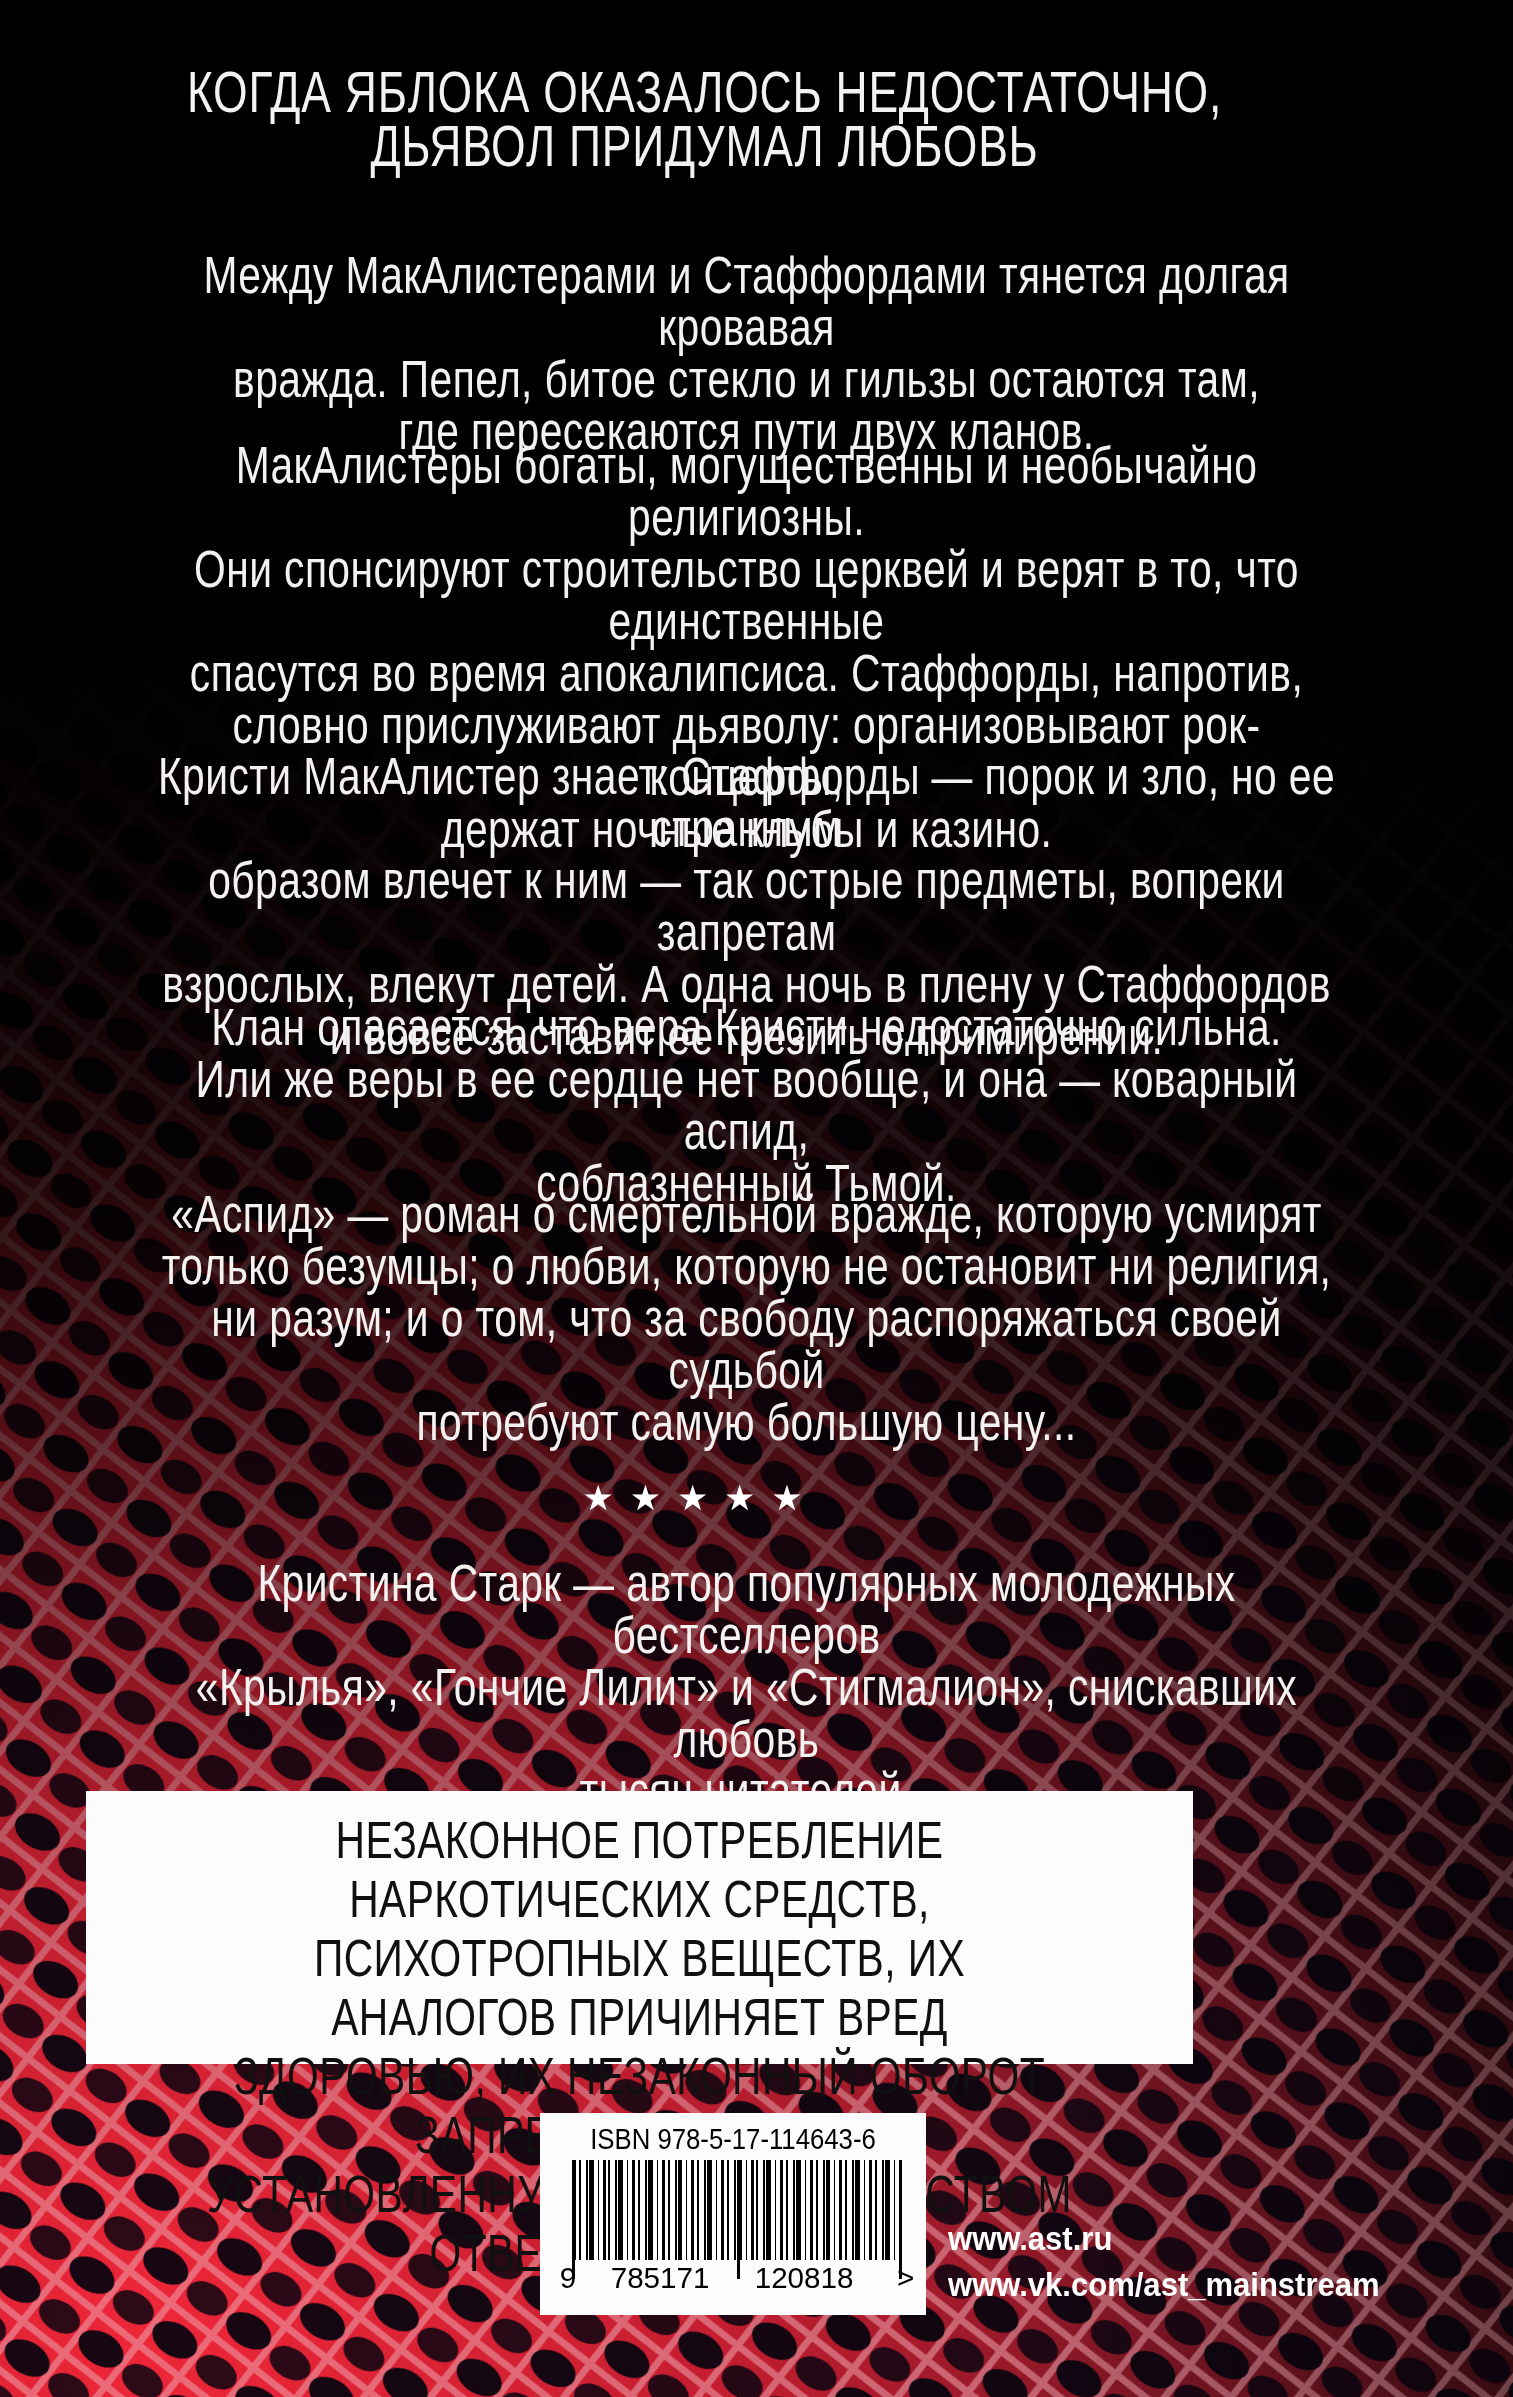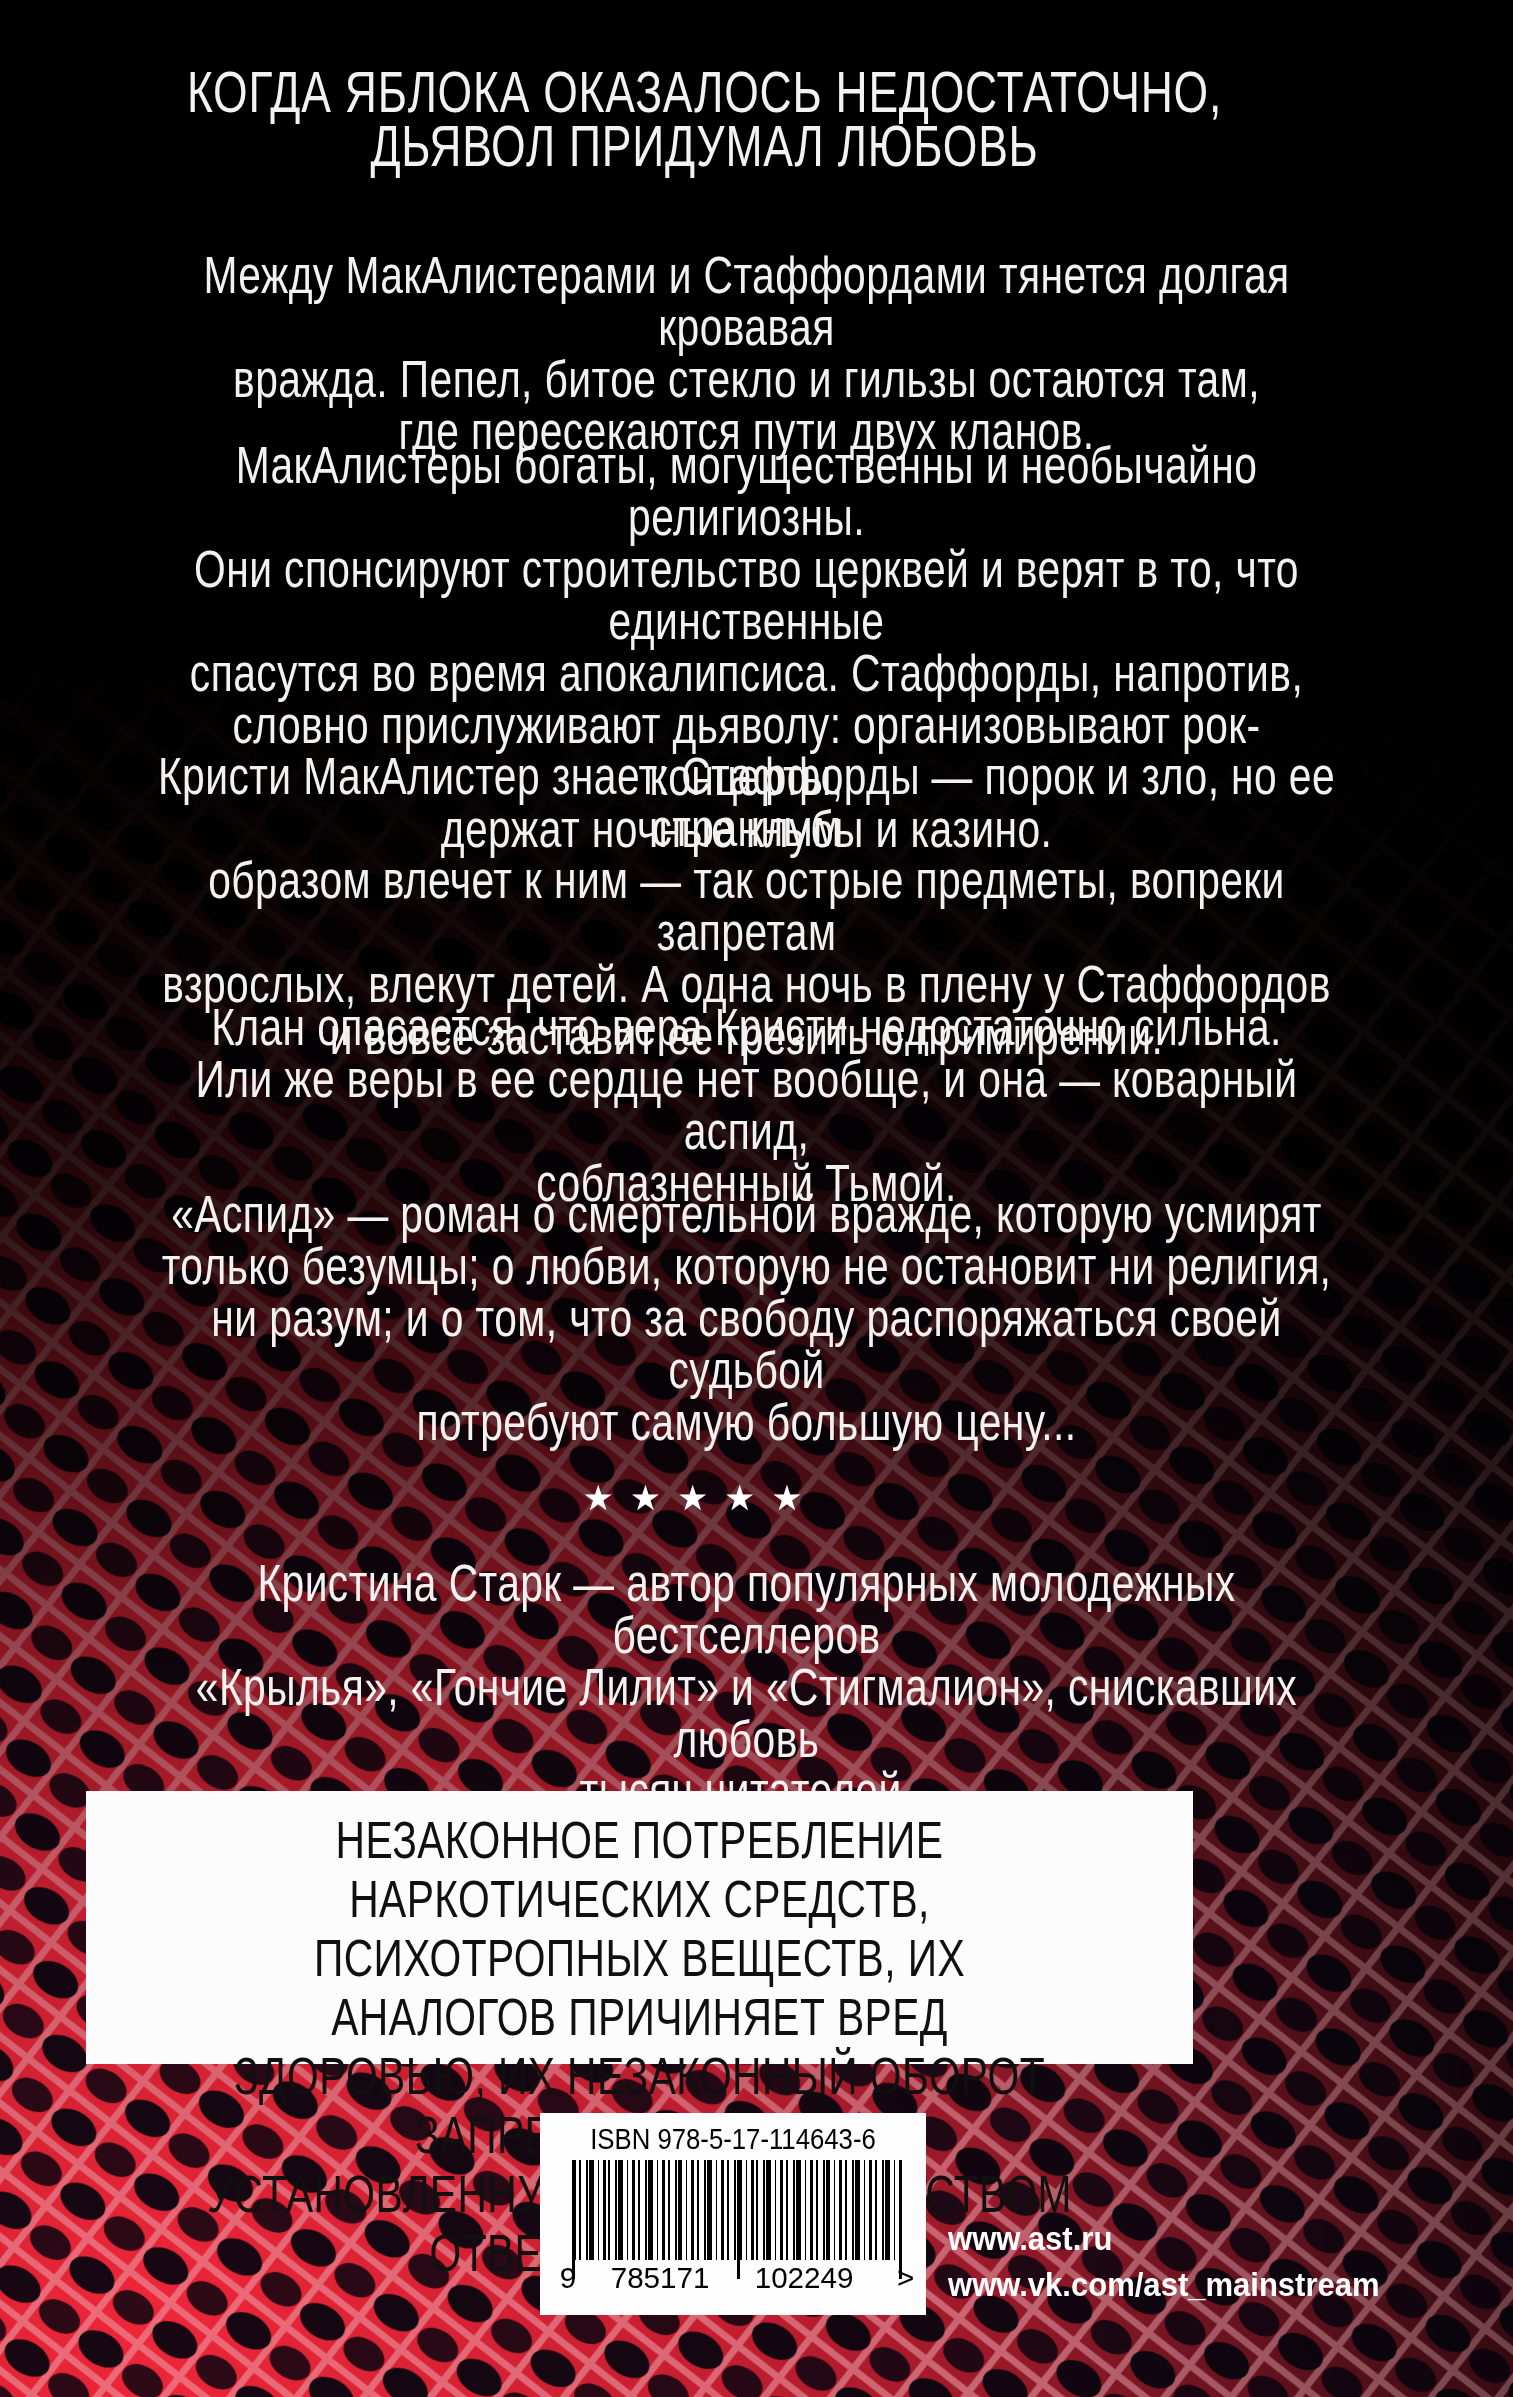"102249" span.d2 { text: 102249 -> 120818 }
